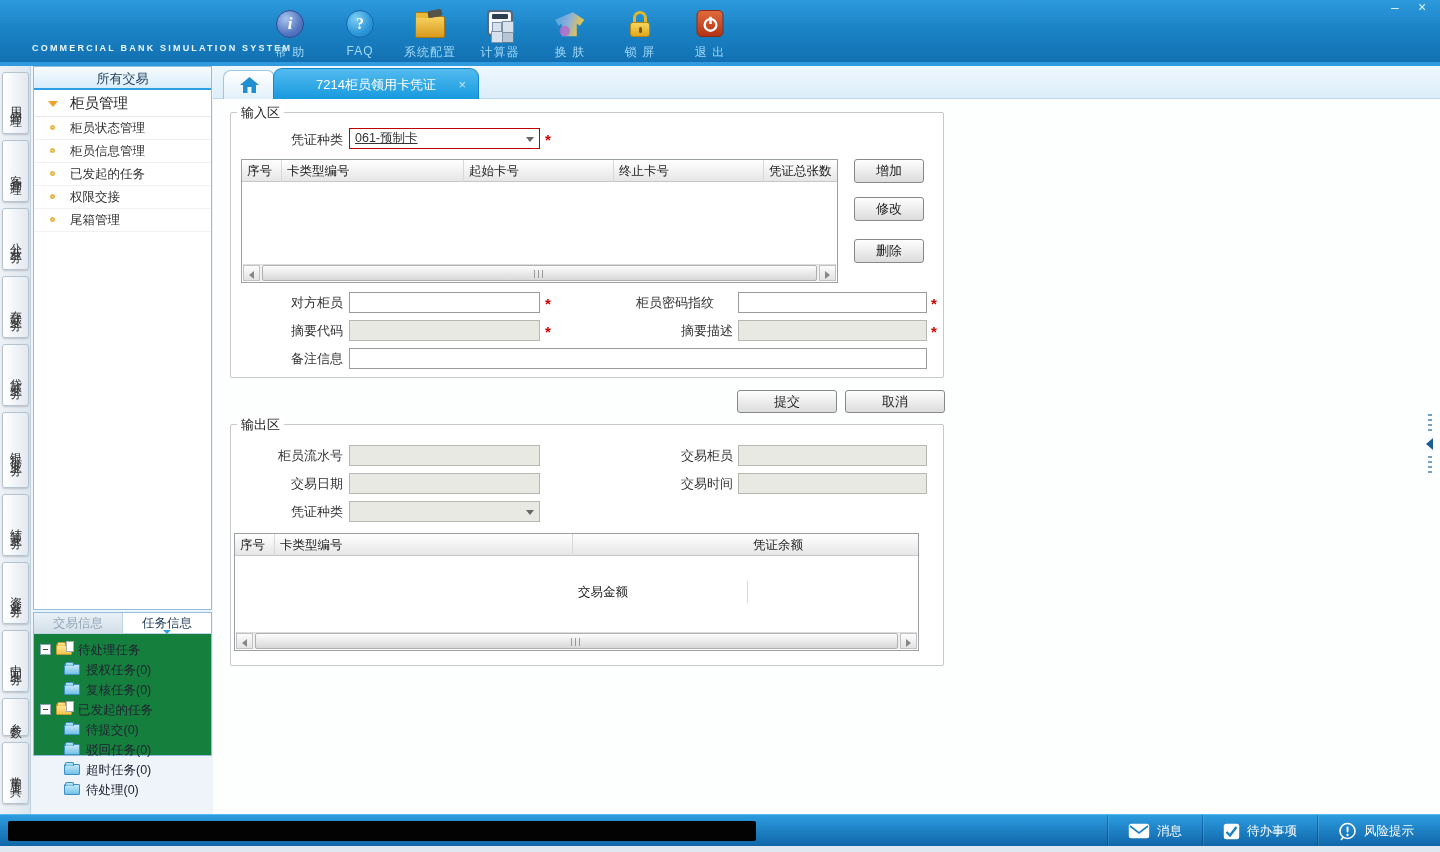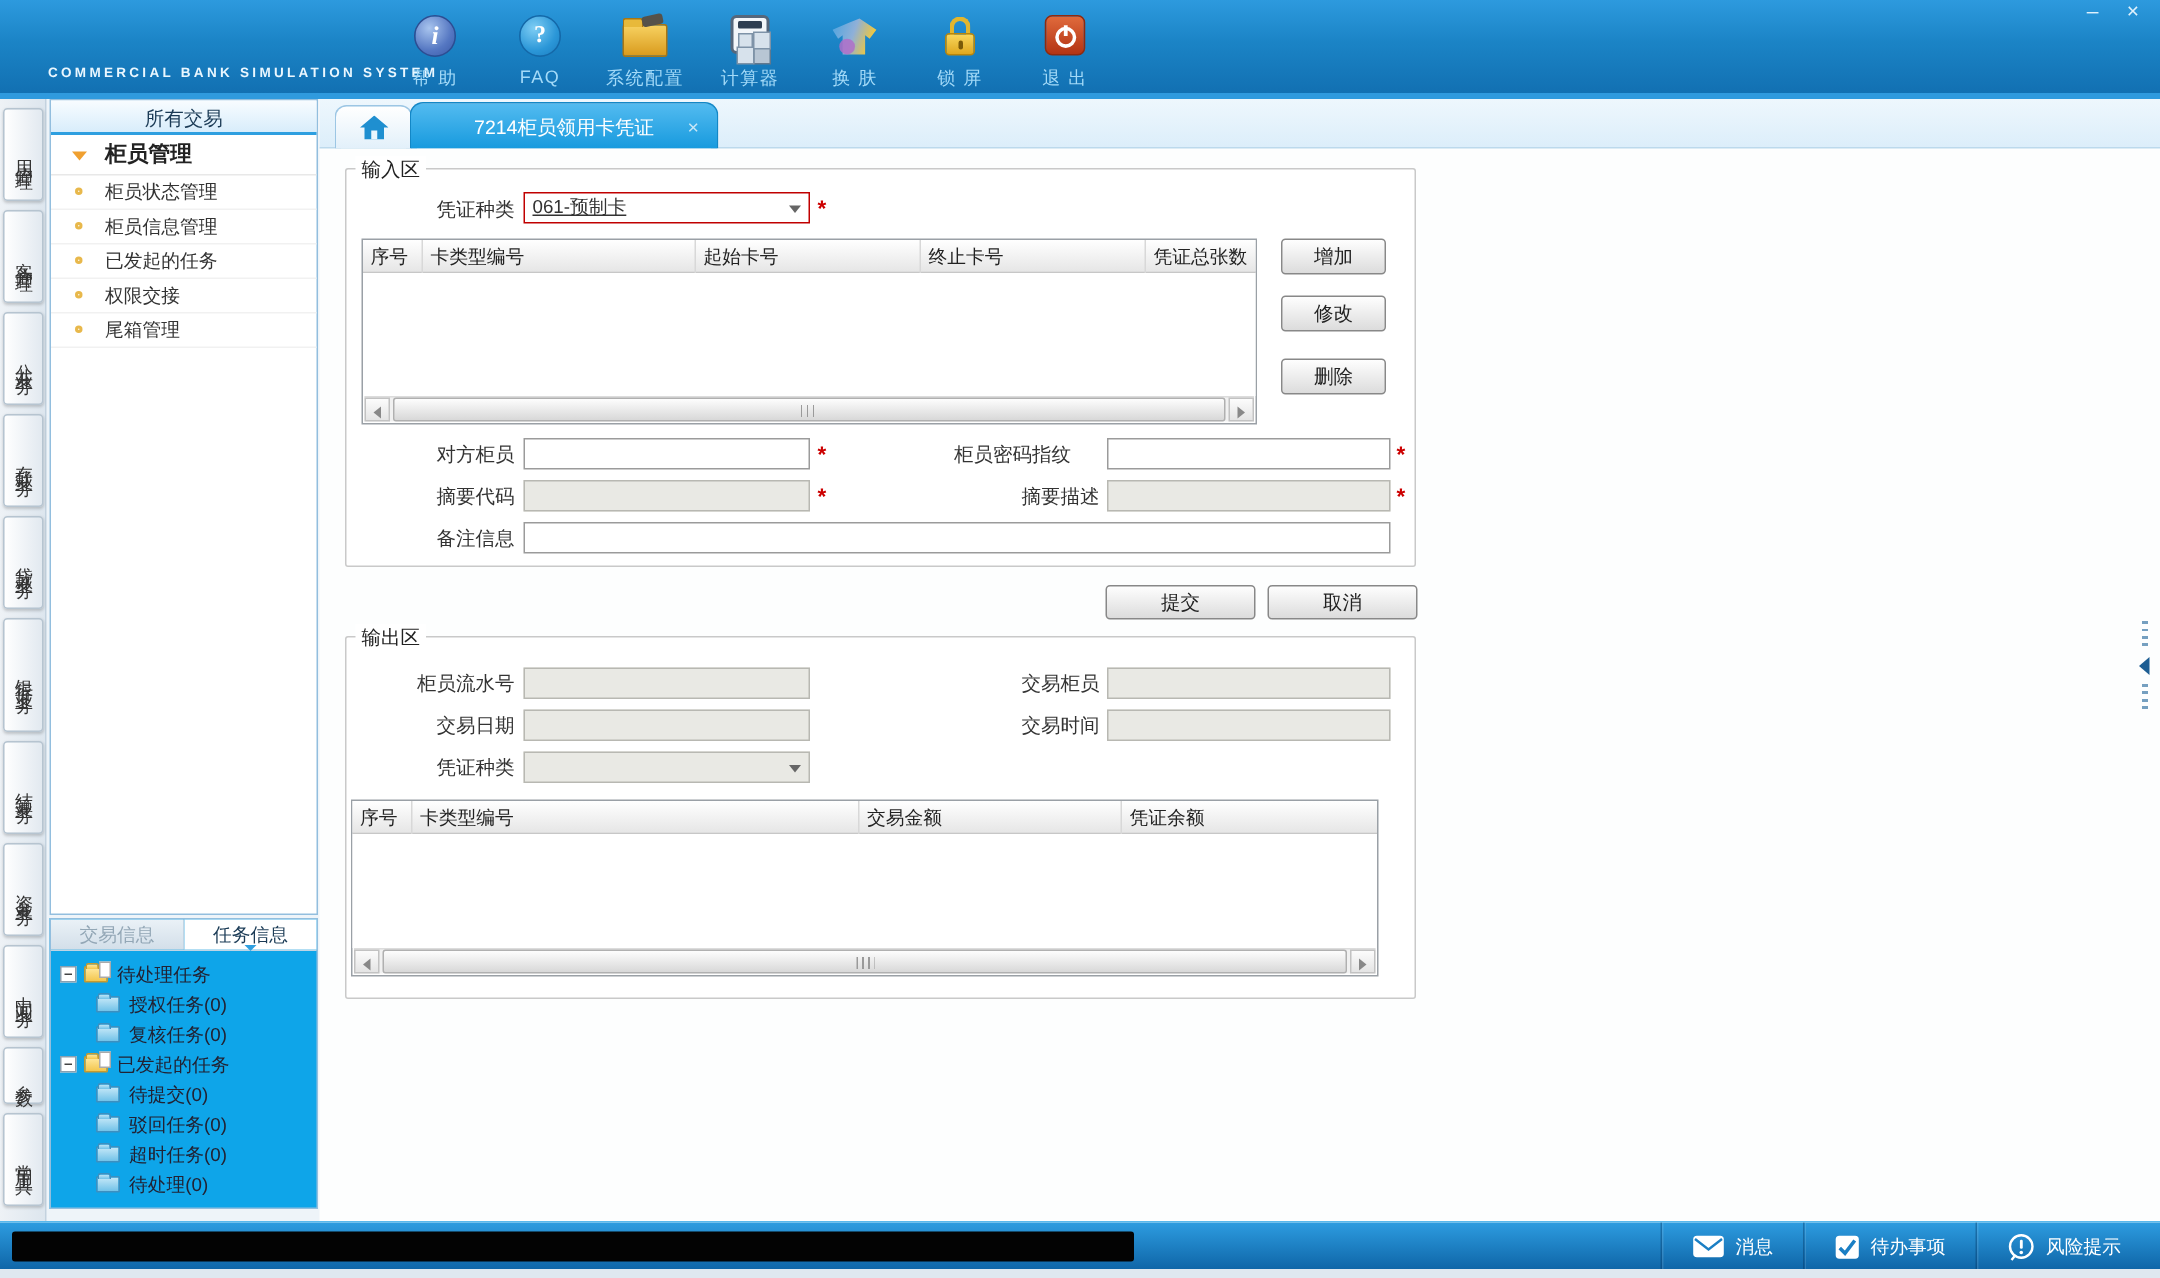"柜员管理" .nav-group { font-weight: bold -> none }
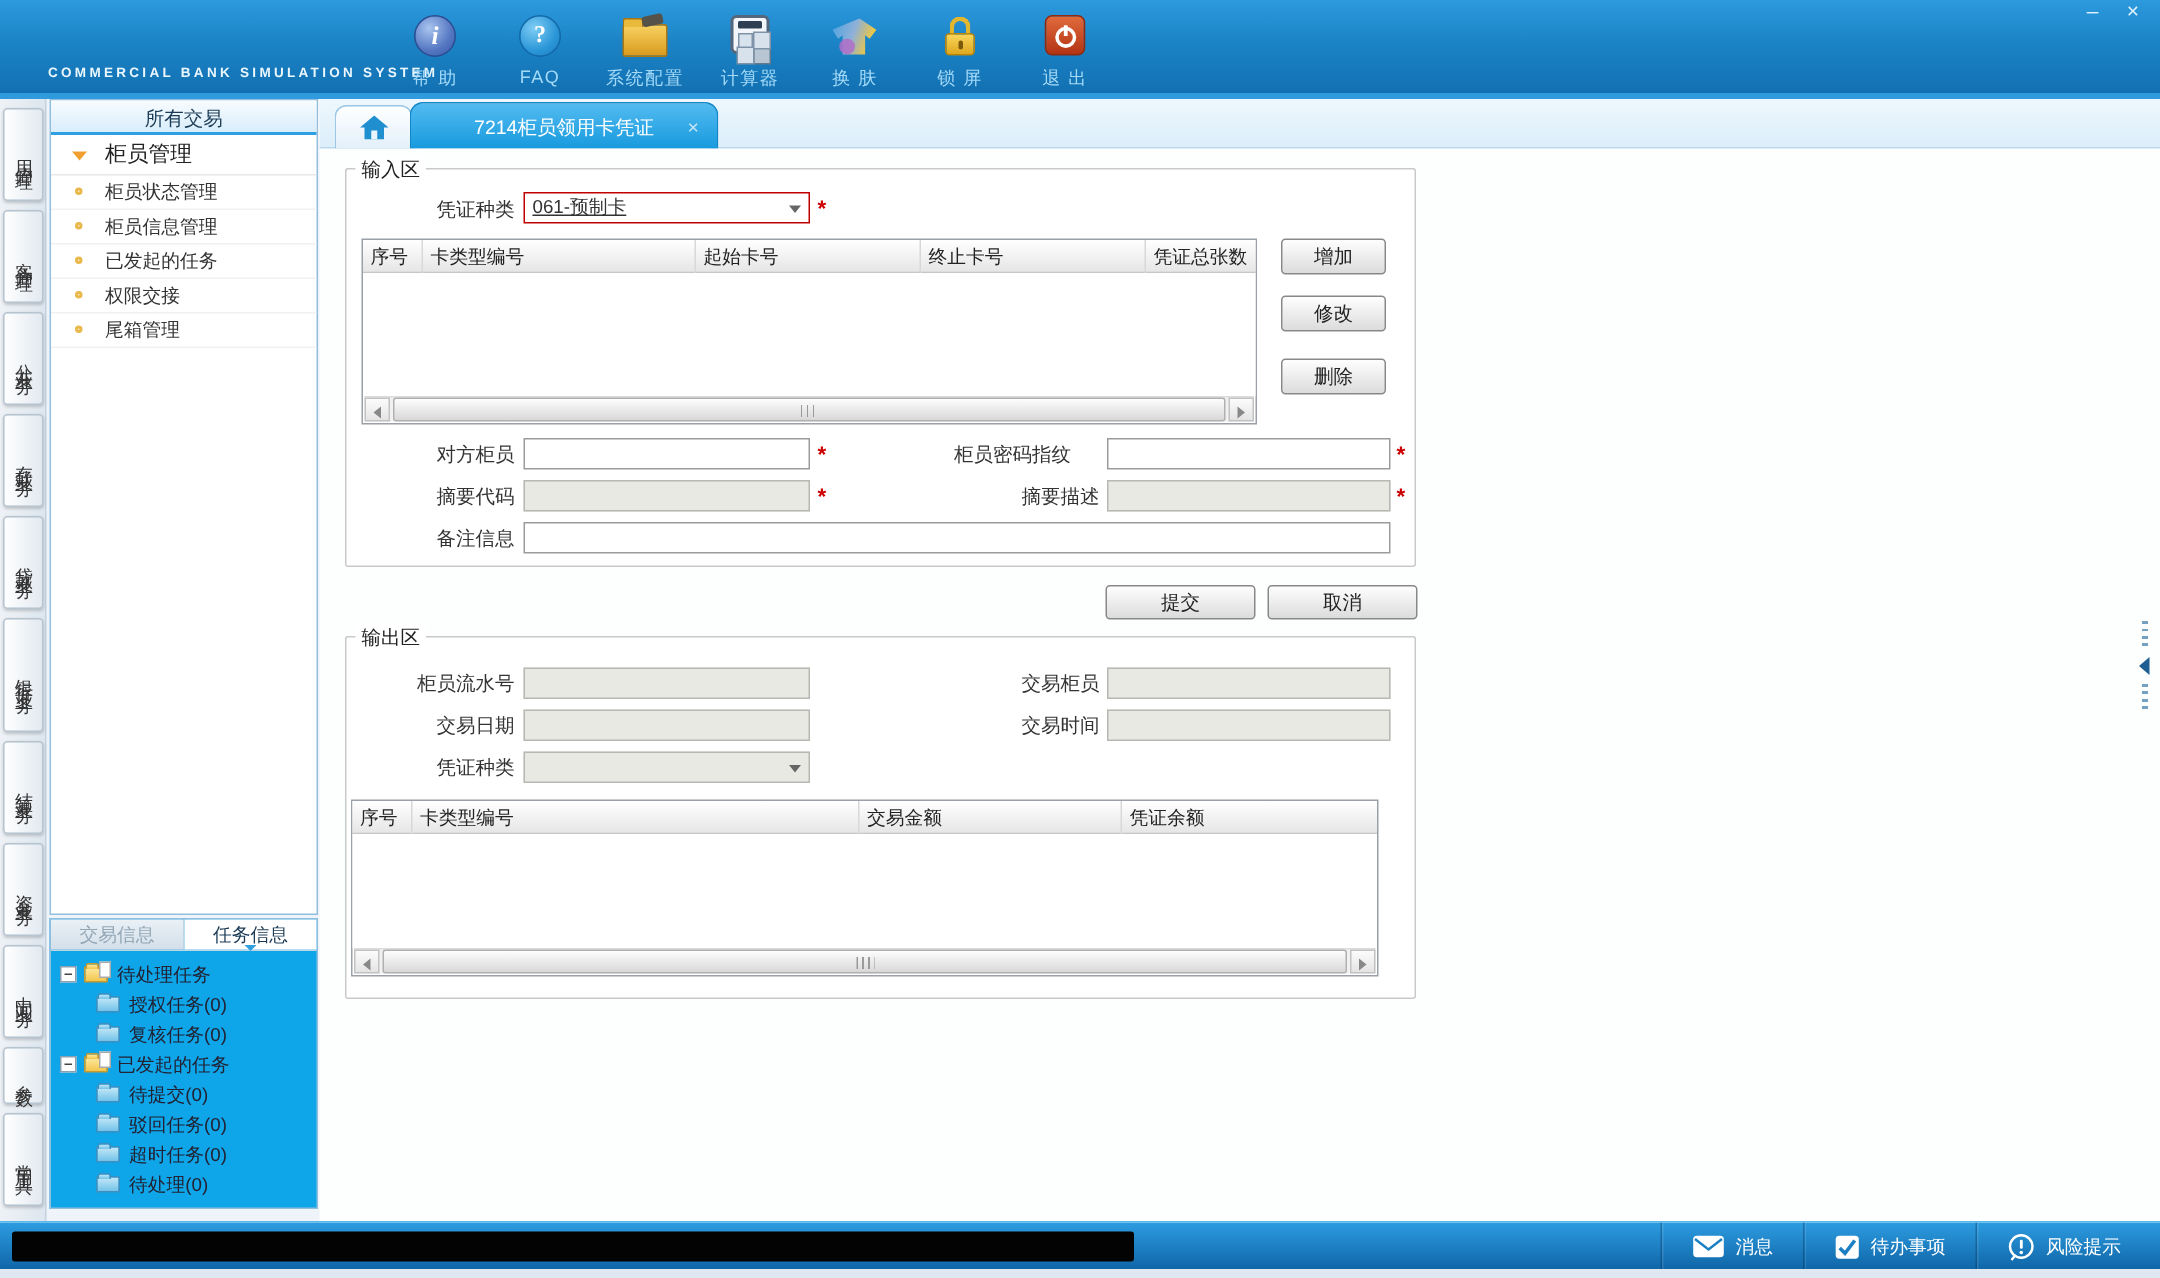"交易金额" div.gt-col { margin-top: none -> 47px }
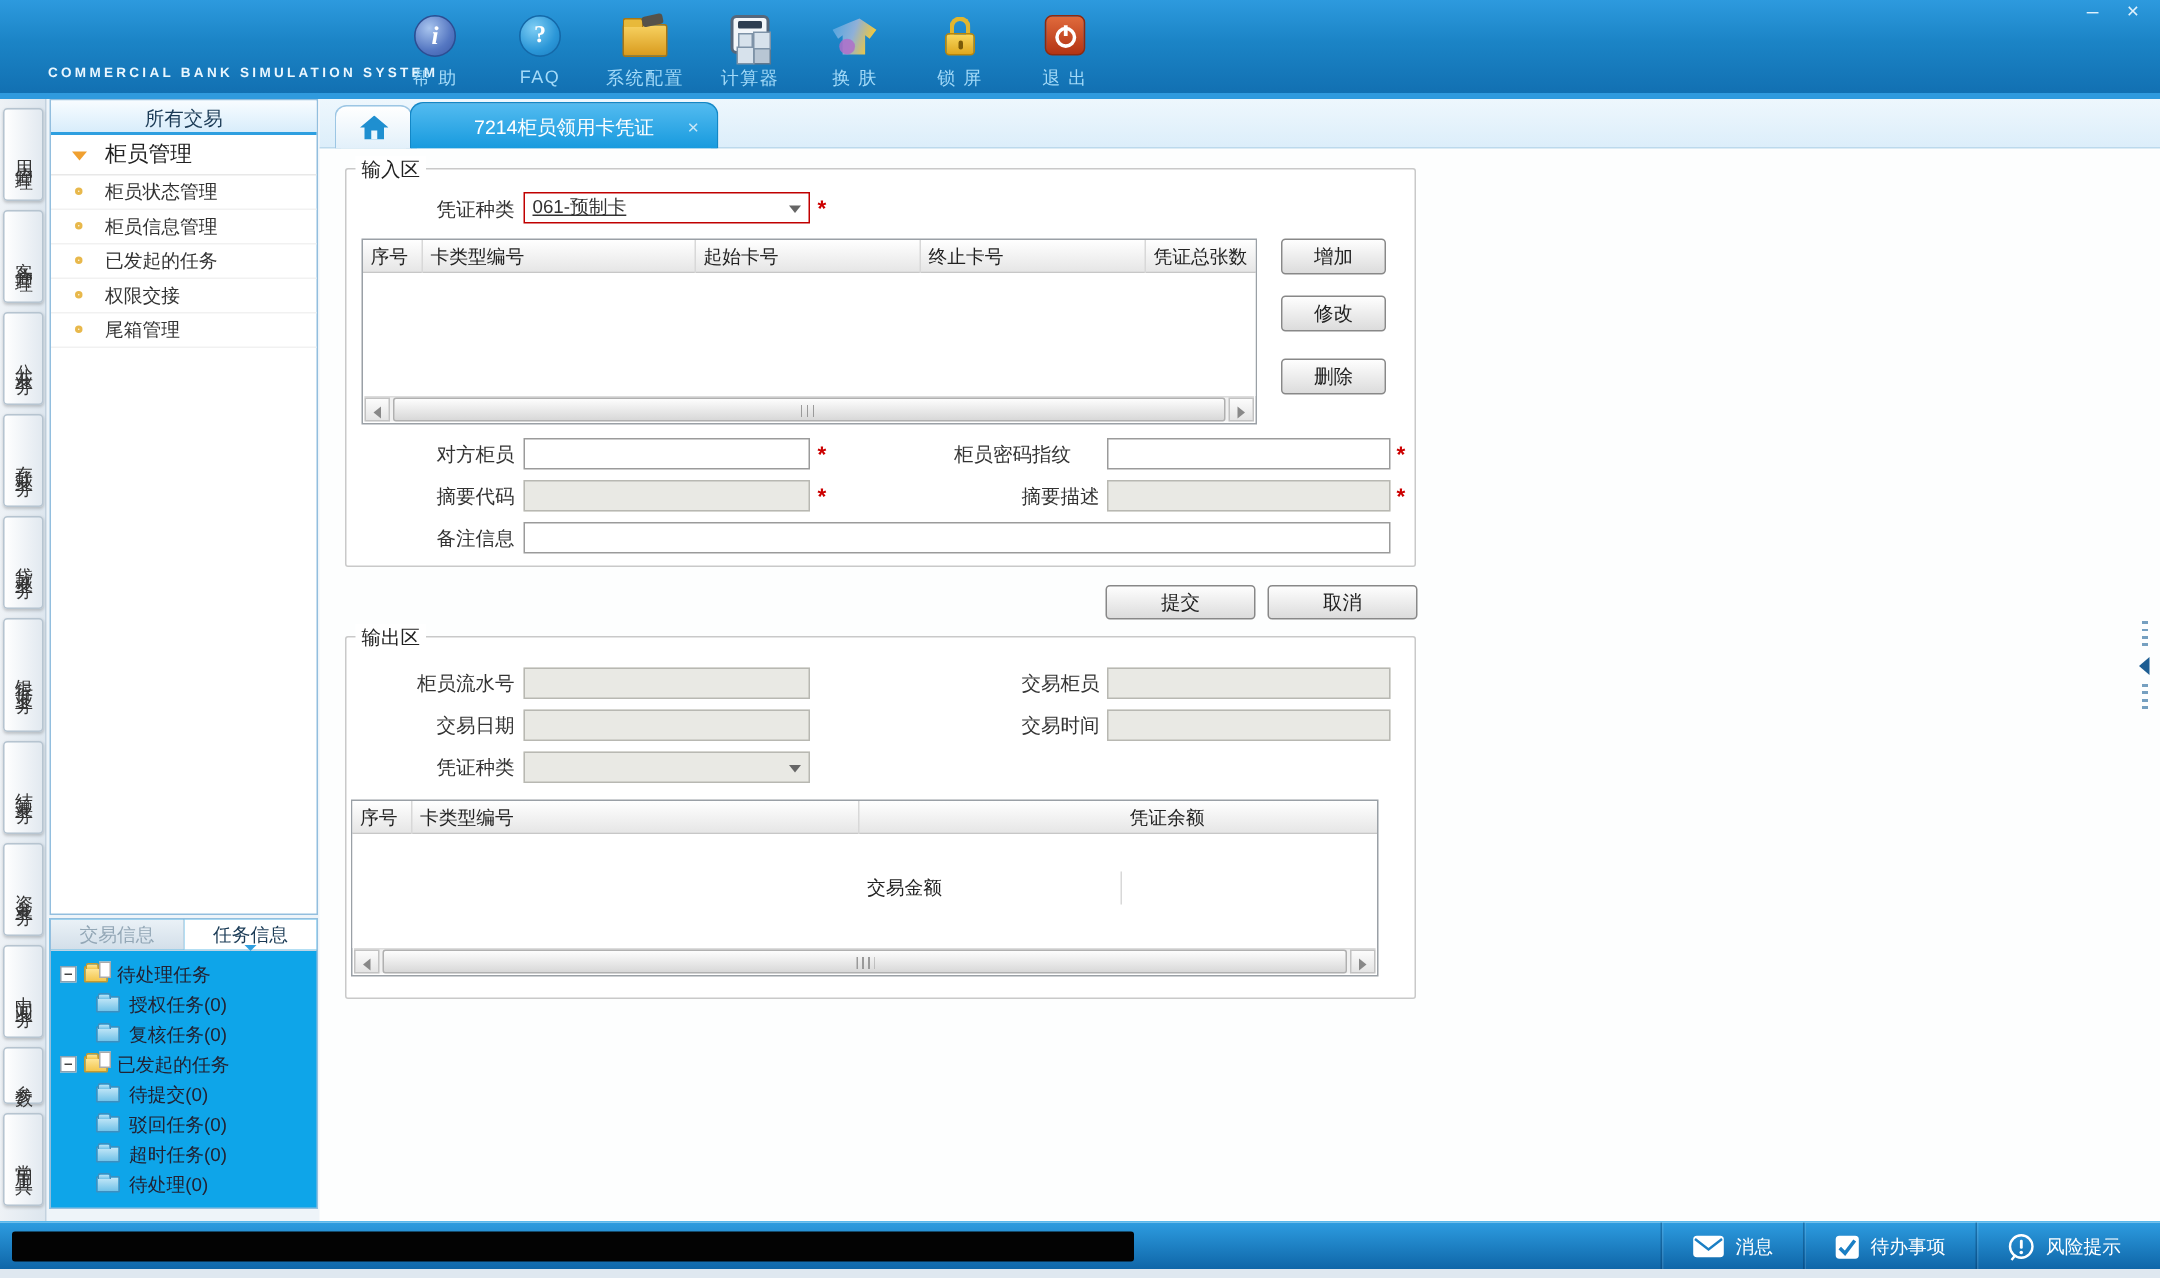"交易信息" .task-panel { background: #0ea5e9 -> #15803d; height: 194px -> 144px }
